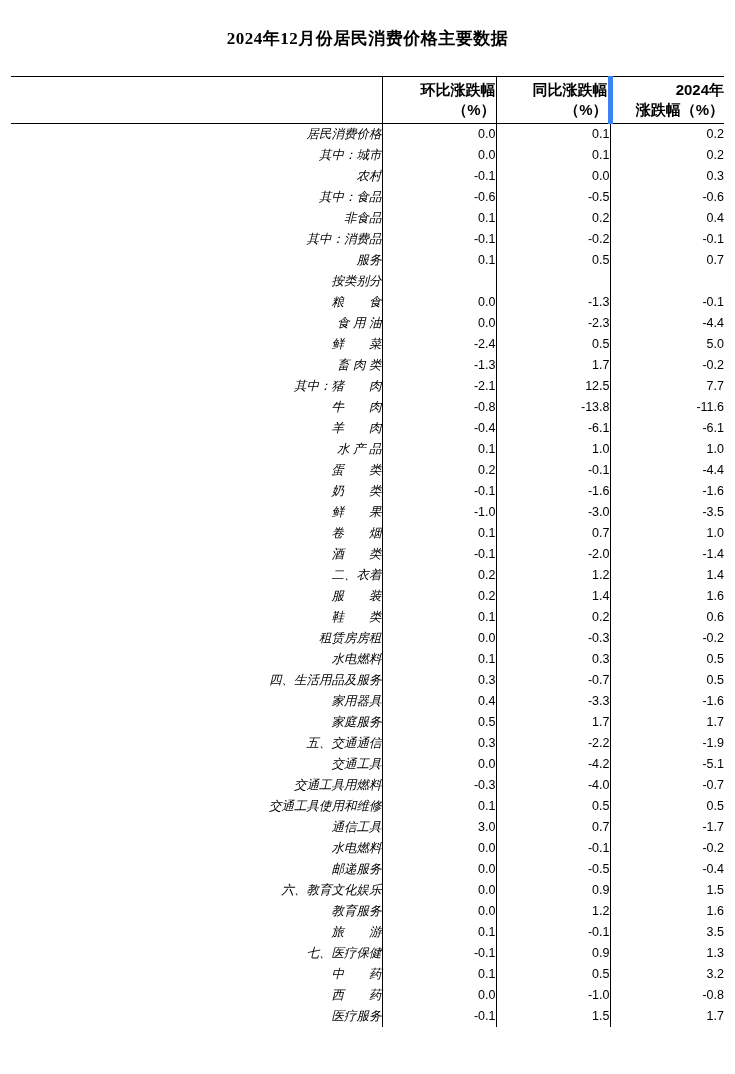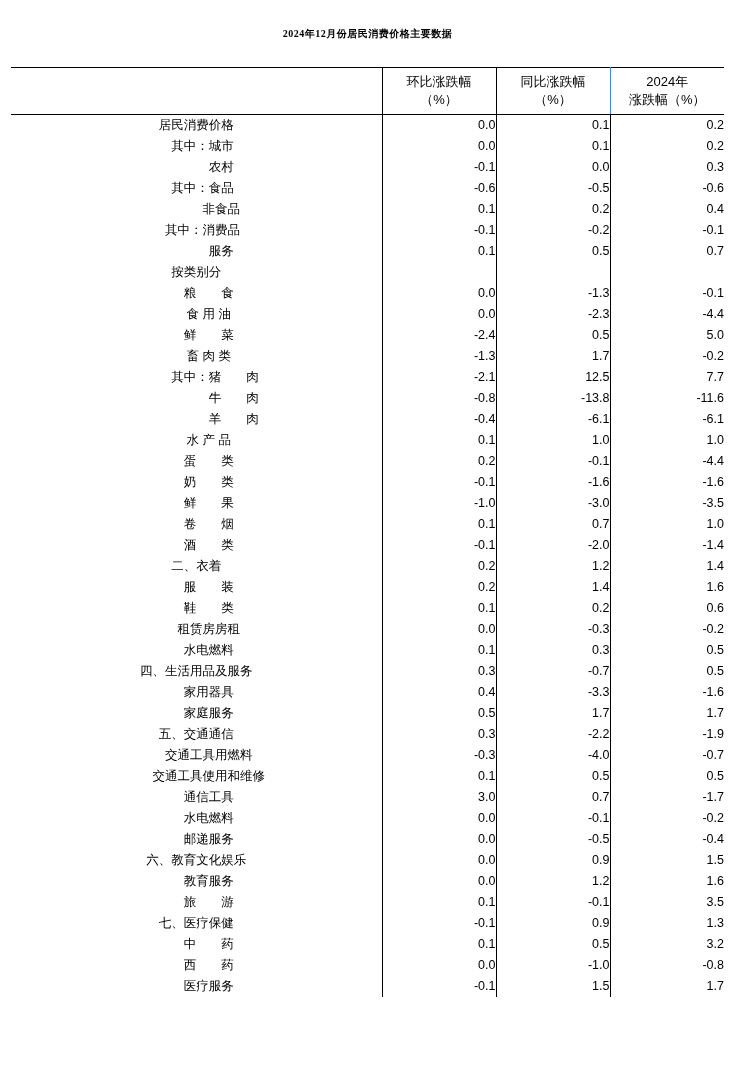"2024年12月份居民消费价格主要数据" .title { font-size: 10px -> 17px }
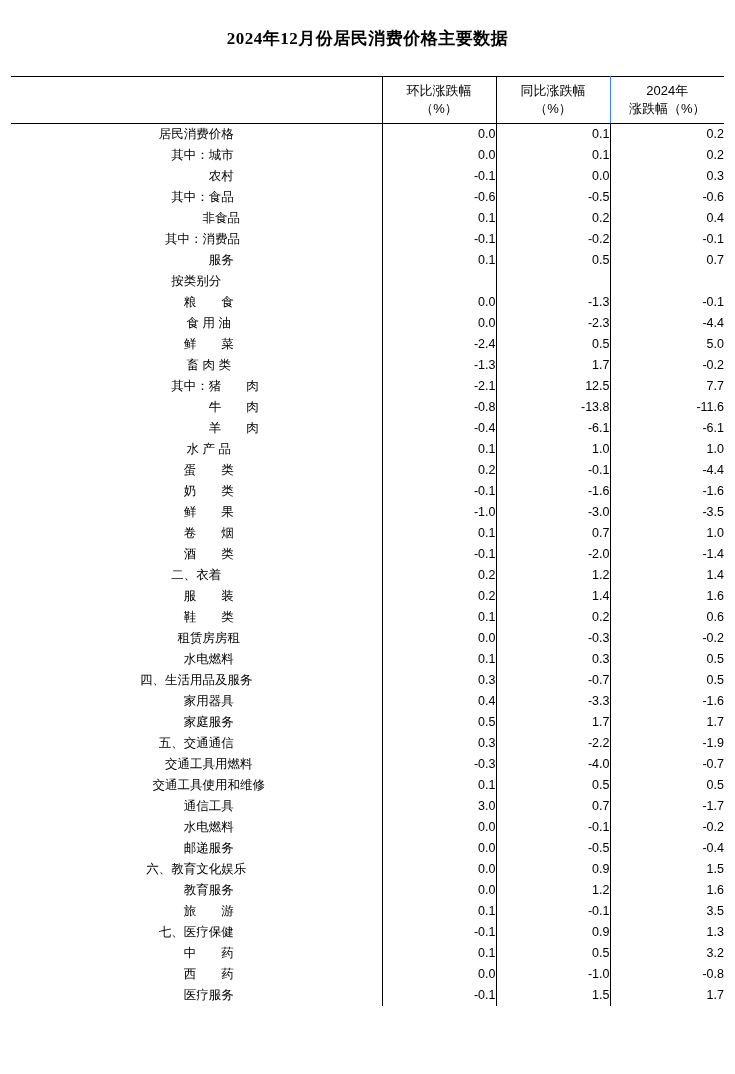"环比涨跌幅" .hdr-row th { font-size: 13px -> 15px; font-weight: normal -> bold; text-align: center -> right }
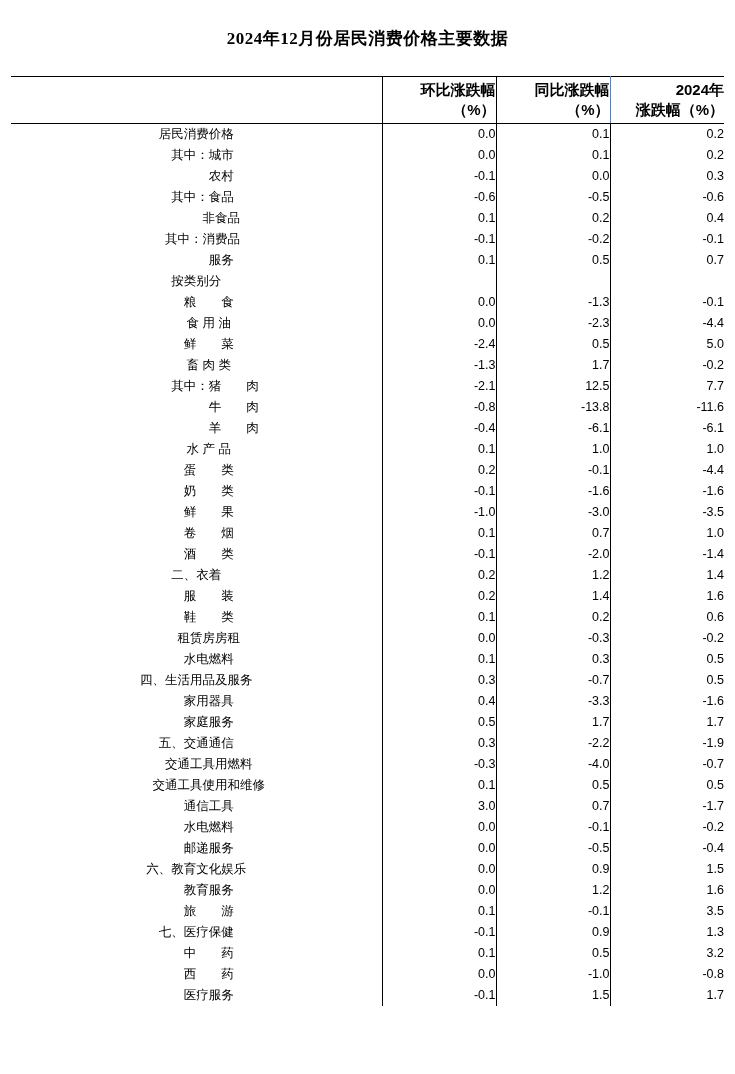"2024年" .hdr-row th.sep2 { border-left: 1px solid #3b82f6 -> 5px solid #3b82f6 }
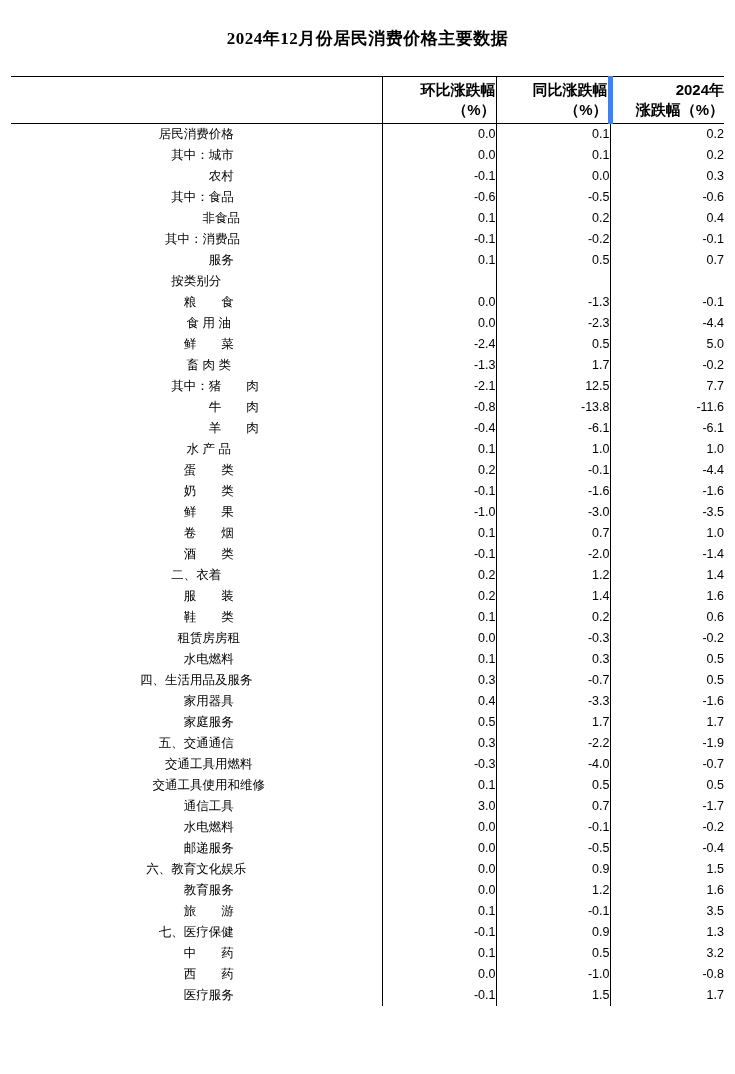"居民消费价格" td.label { font-style: none -> italic; text-align: center -> right }
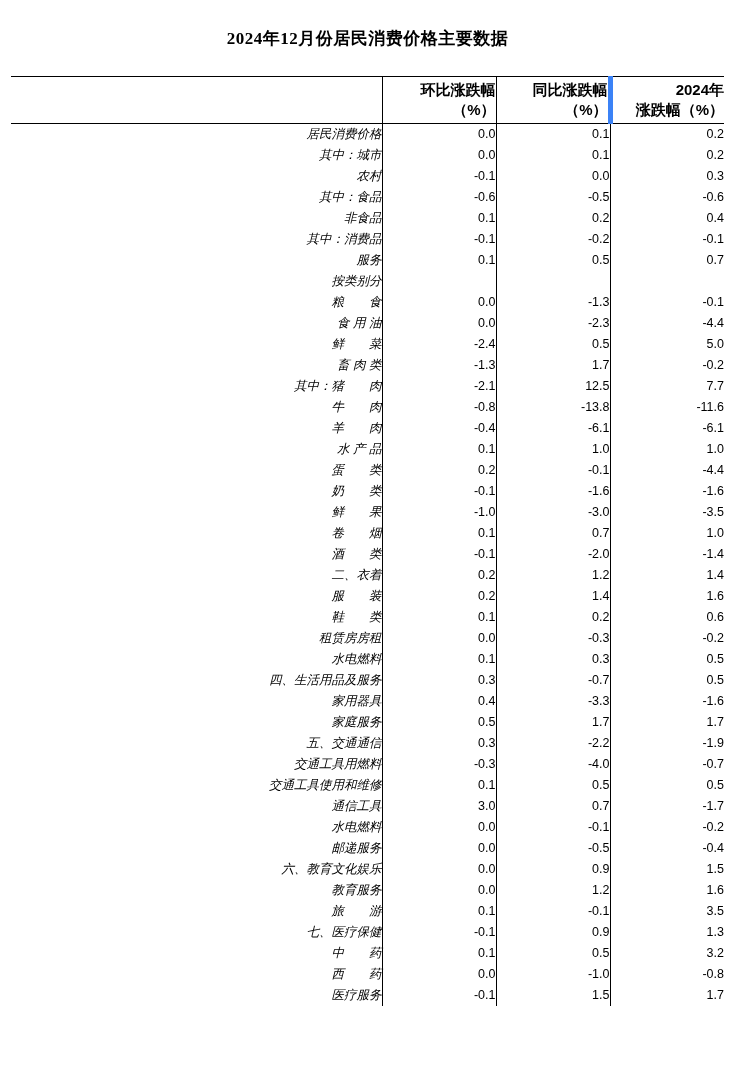"交通工具" tr.data { html: none -> <tr> <td> 交通工具</td> <td>0.0</td> <td>-4.2</td> <td>-5.1</td> </tr> }
